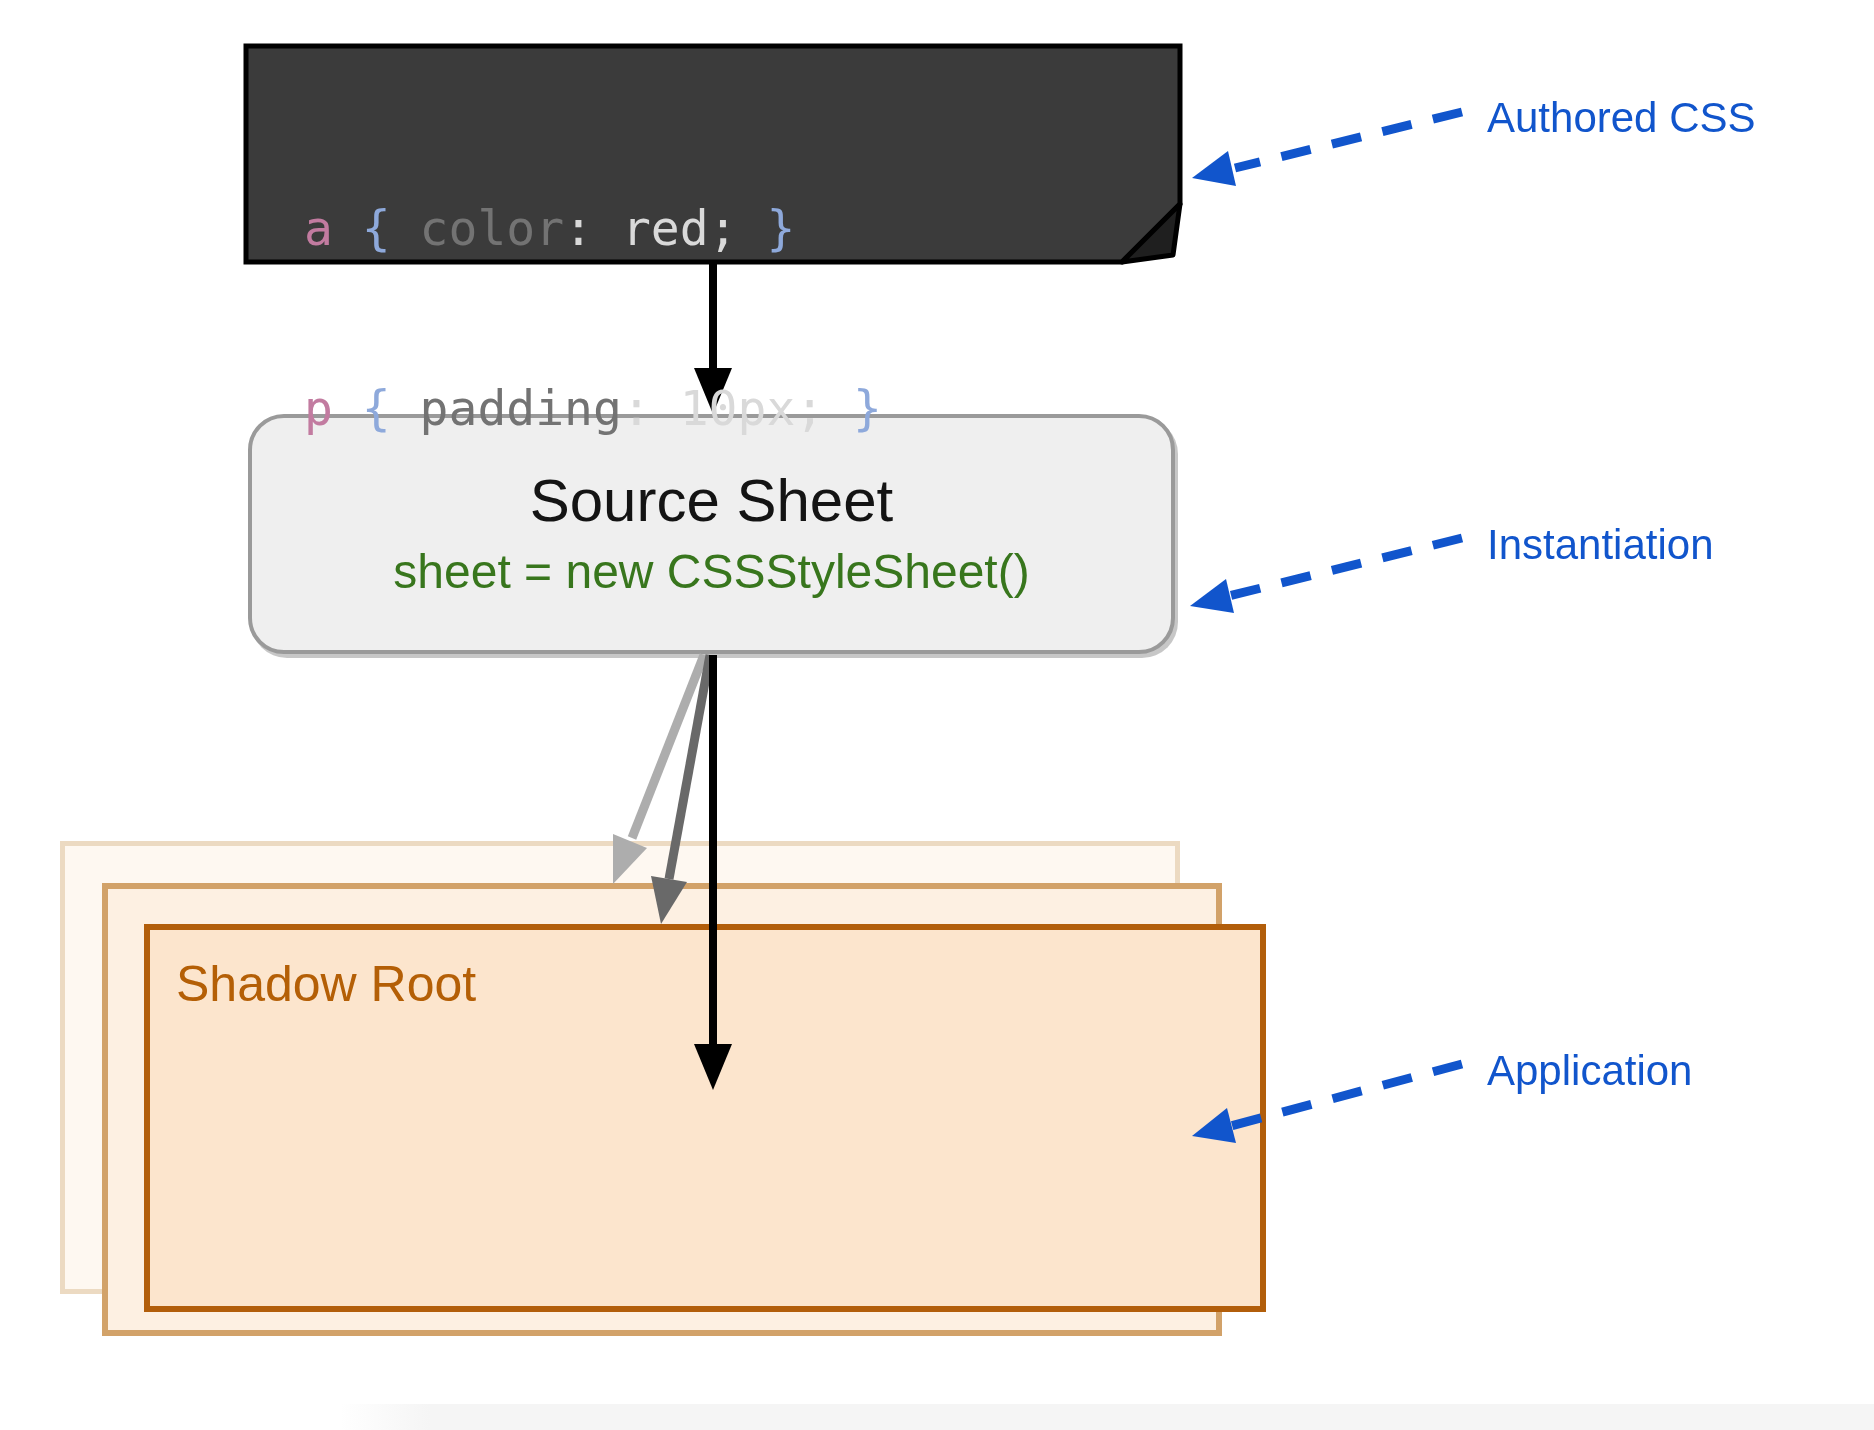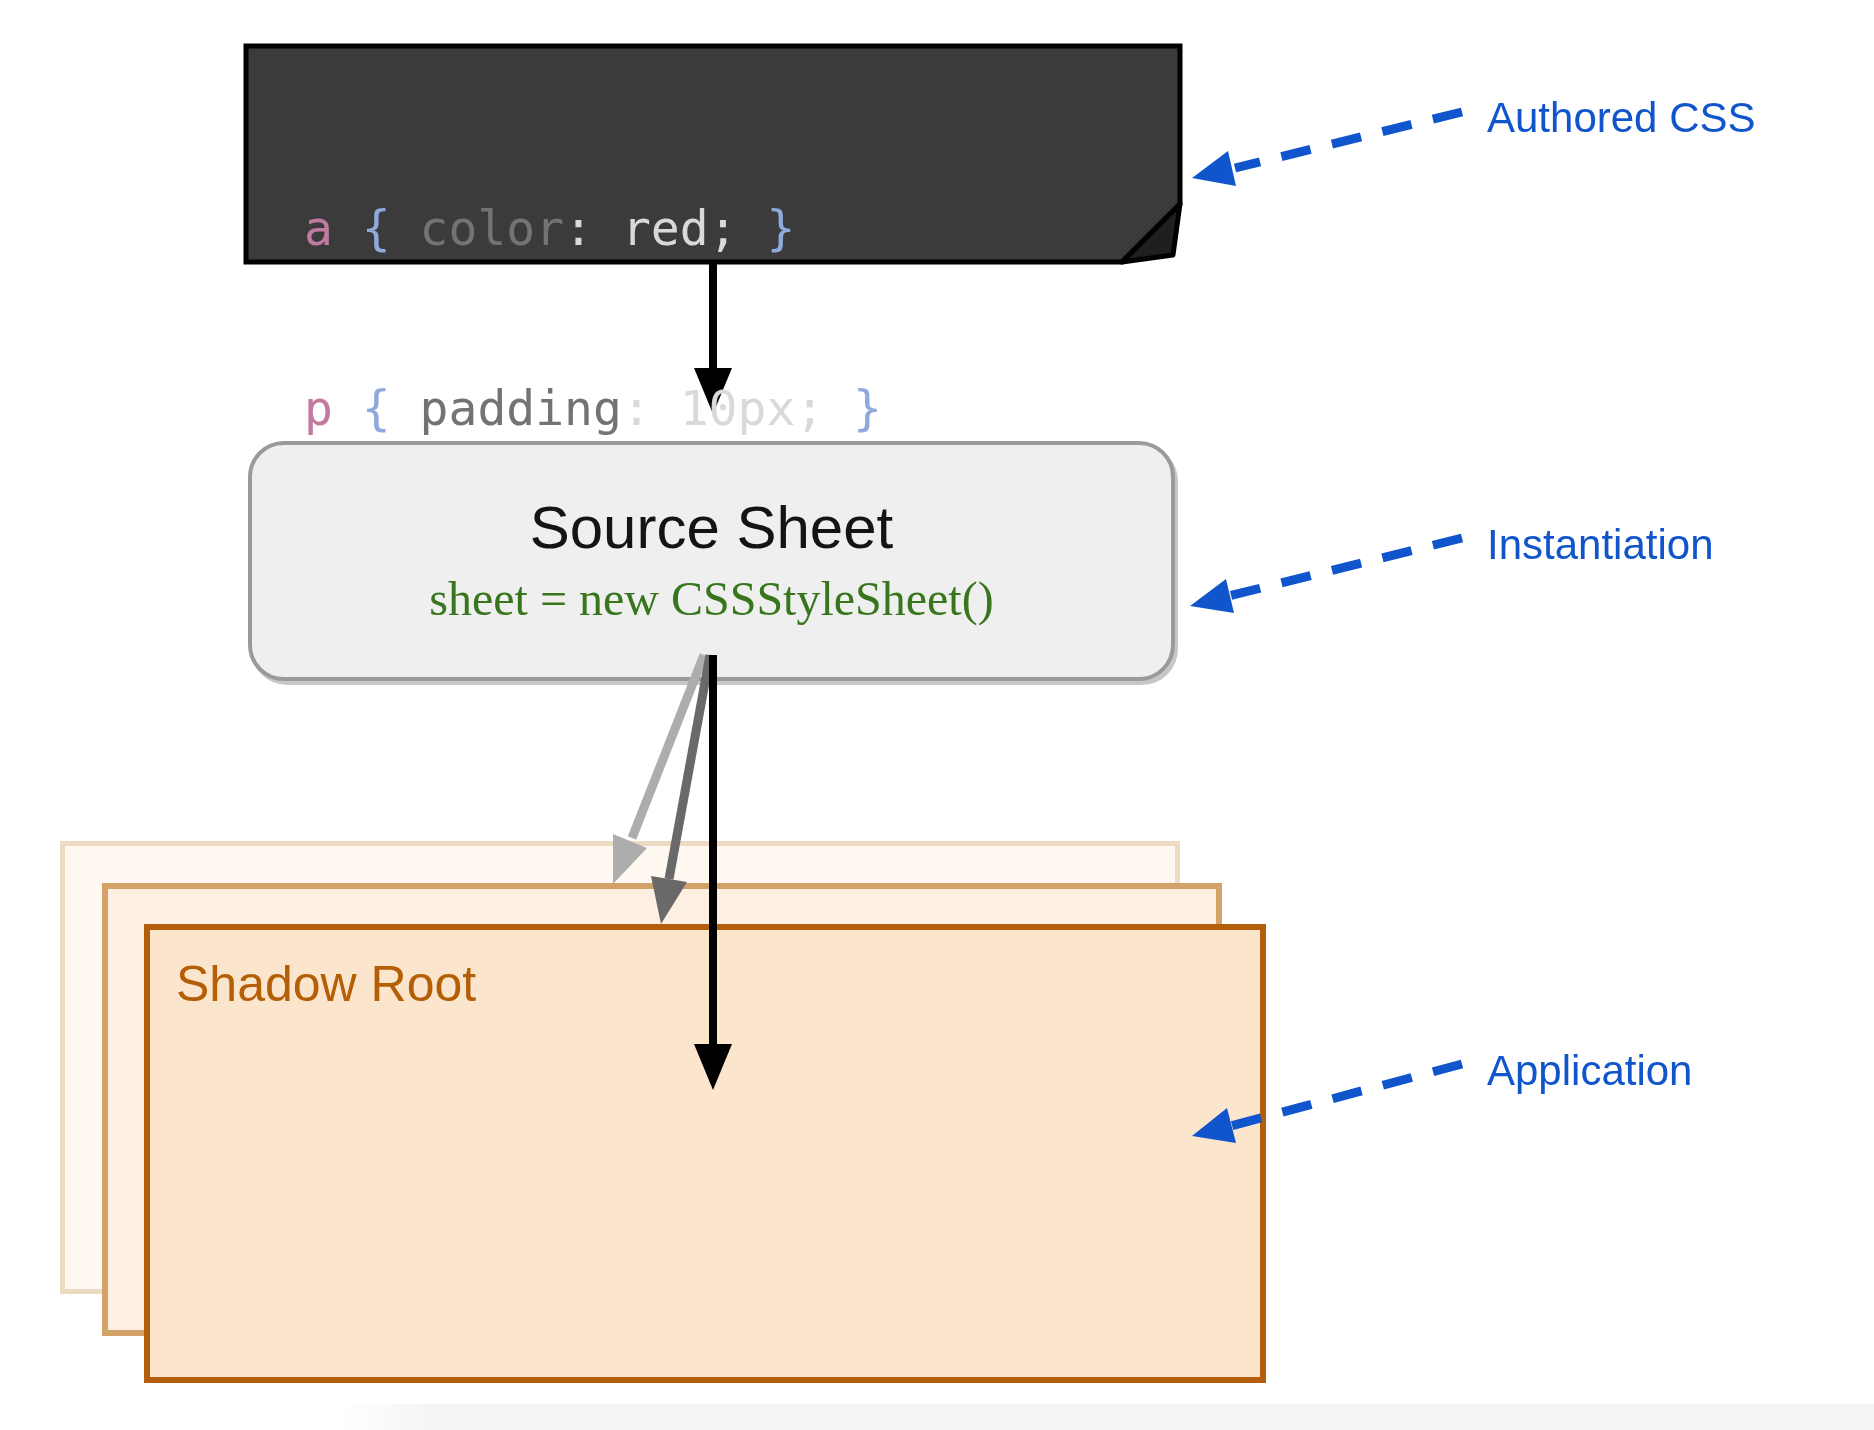"Source Sheet" .node { margin-top: 27px -> none }
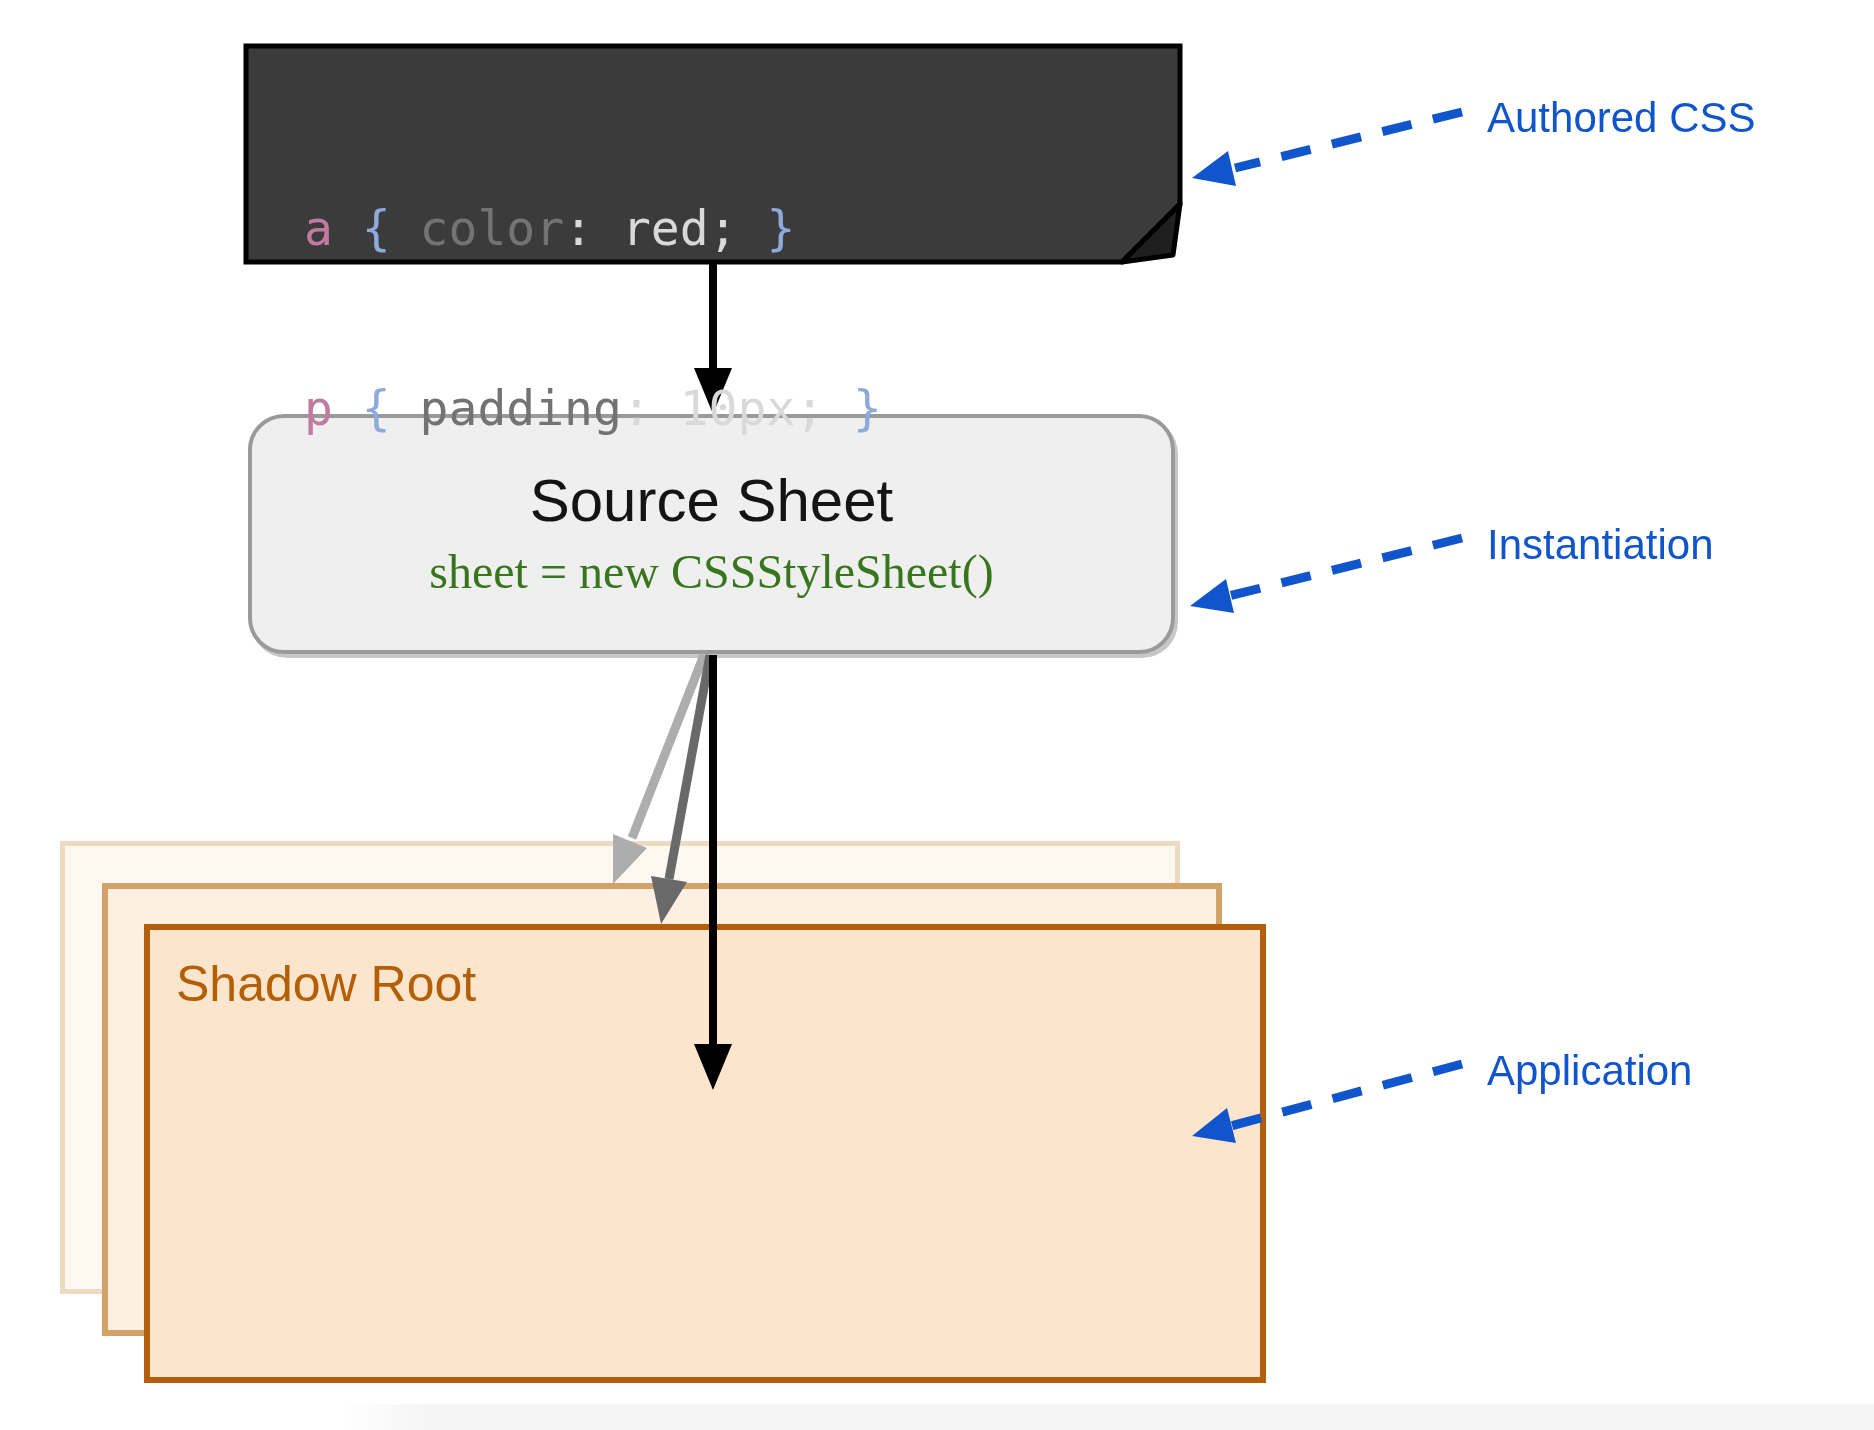"sheet = new CSSStyleSheet()" .node-code { font-family: Liberation Serif, serif -> Liberation Sans, sans-serif }
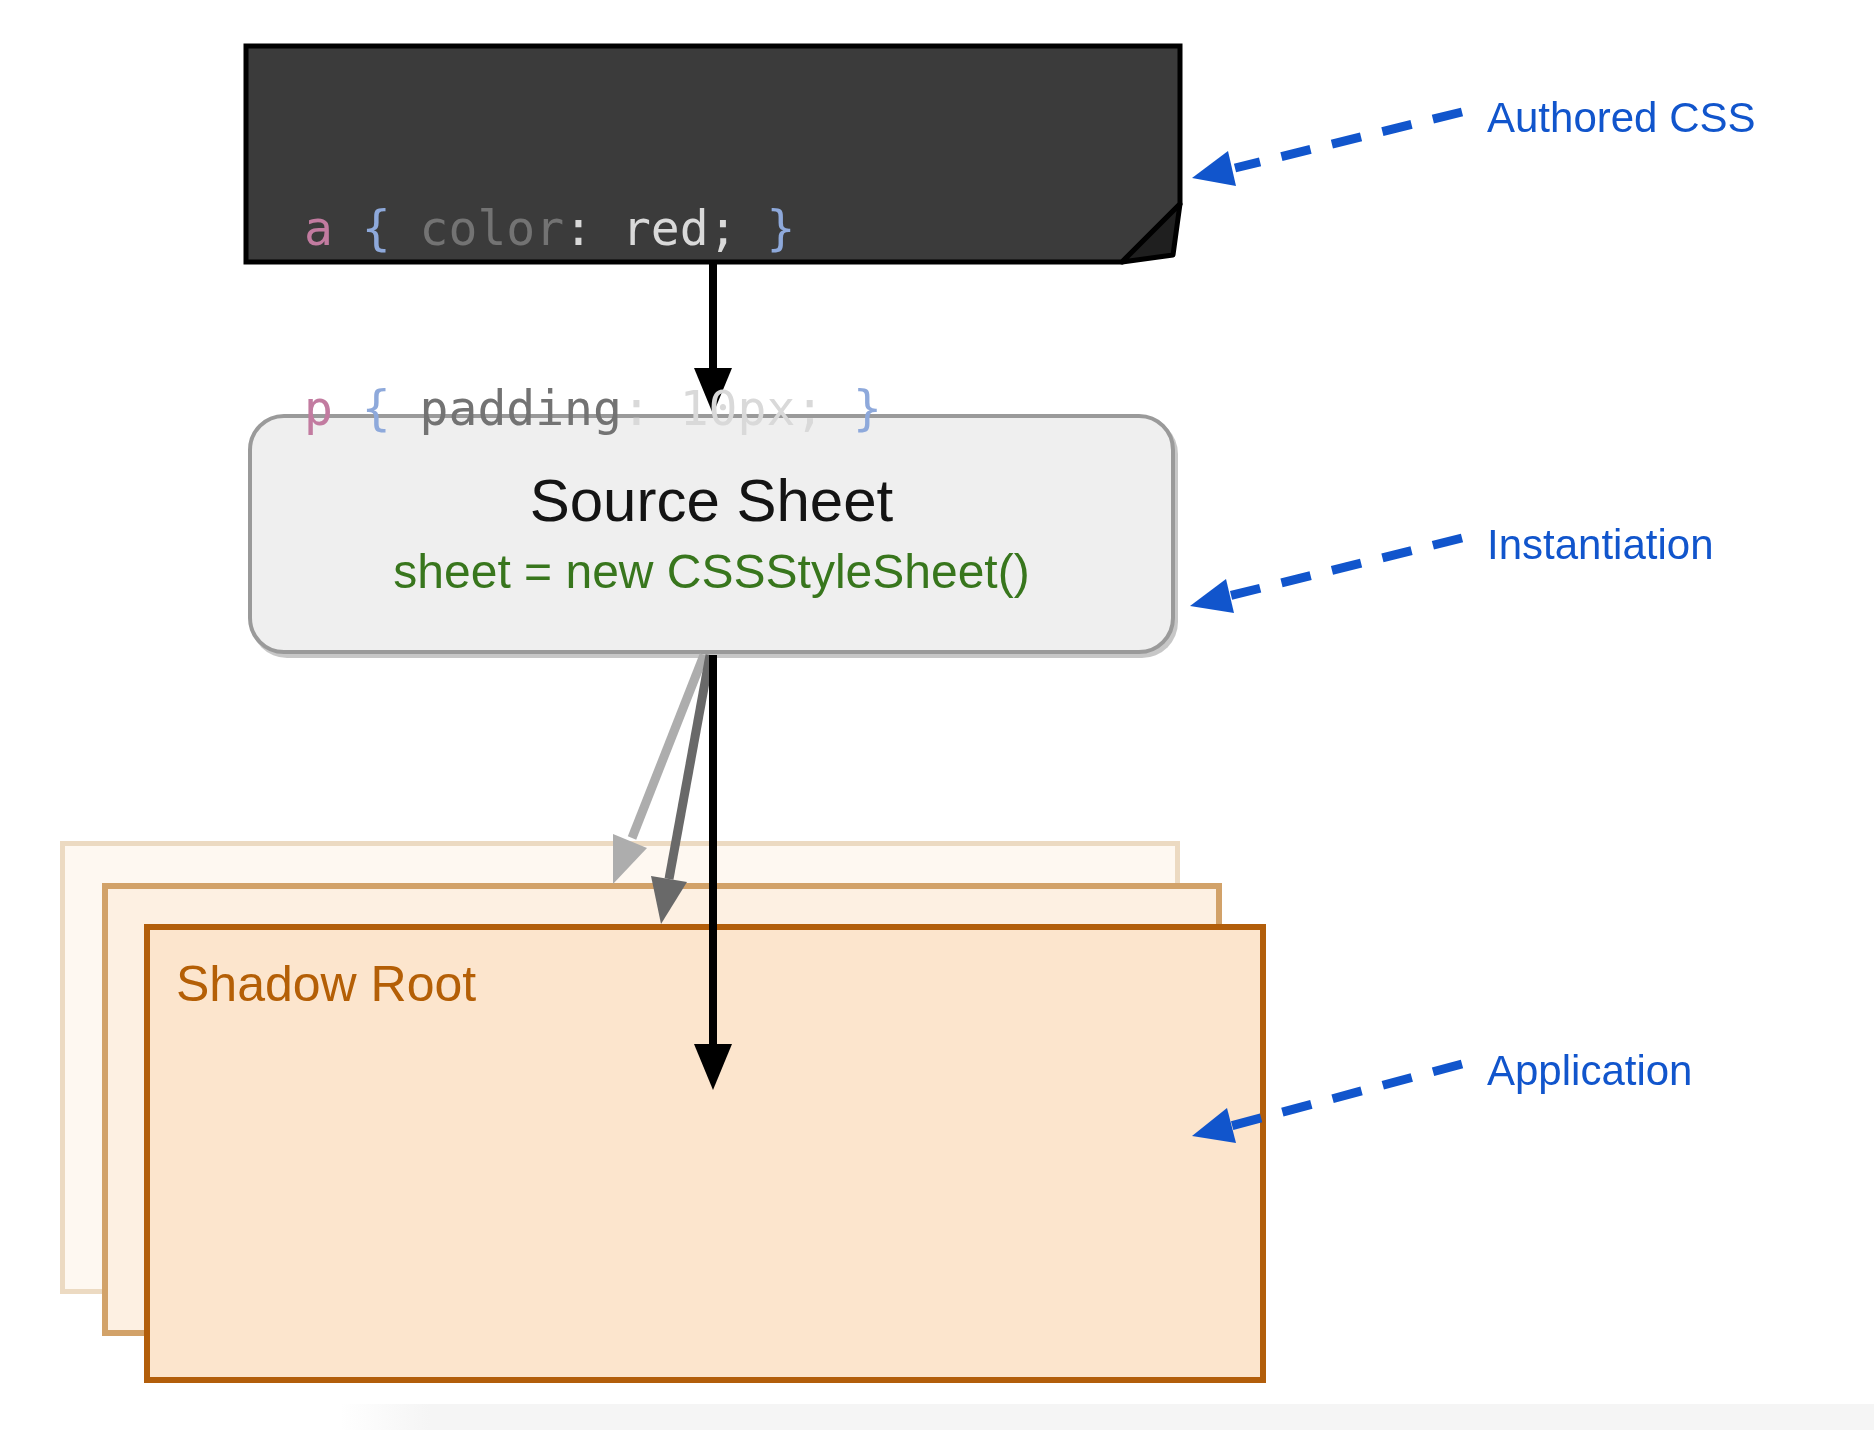"Shadow Root" .stack-front { height: 459px -> 388px }
